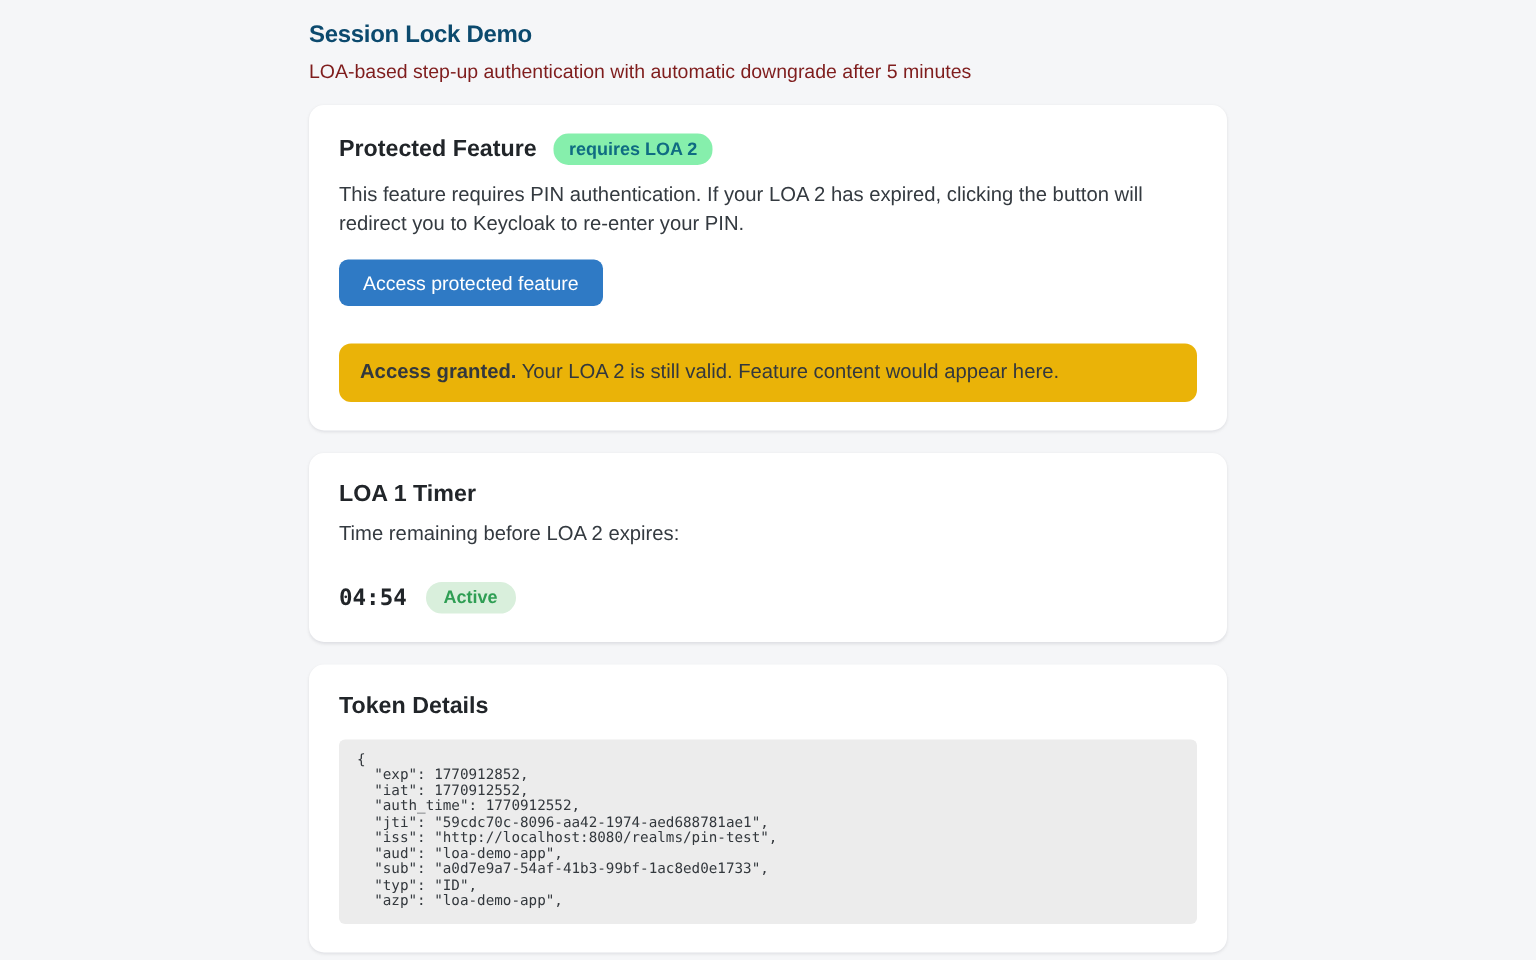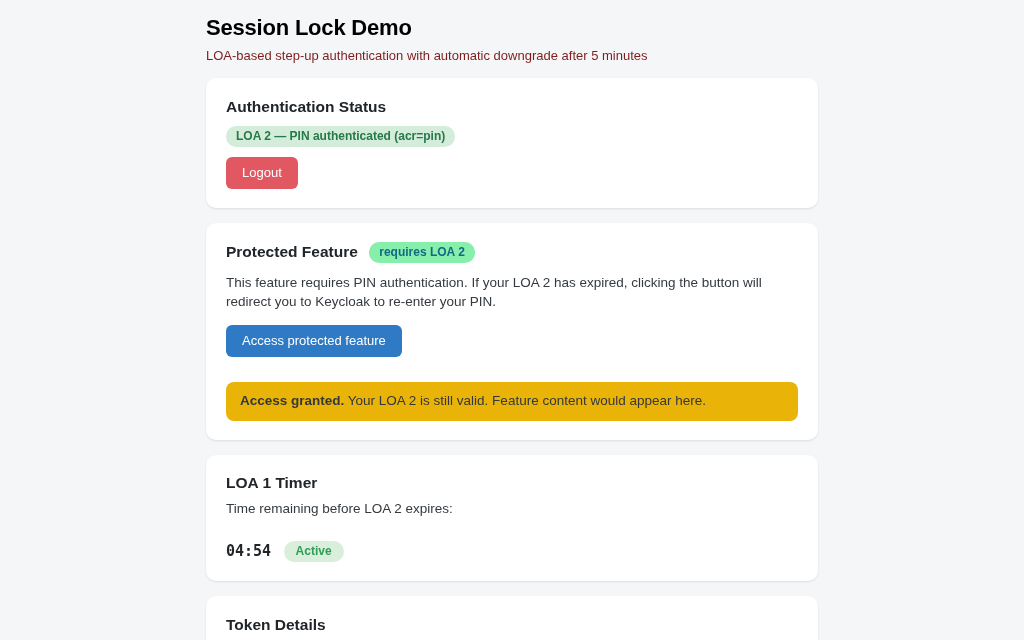"Session Lock Demo" .page-title { color: #000000 -> #0c4a6e; font-size: 22px -> 16px }
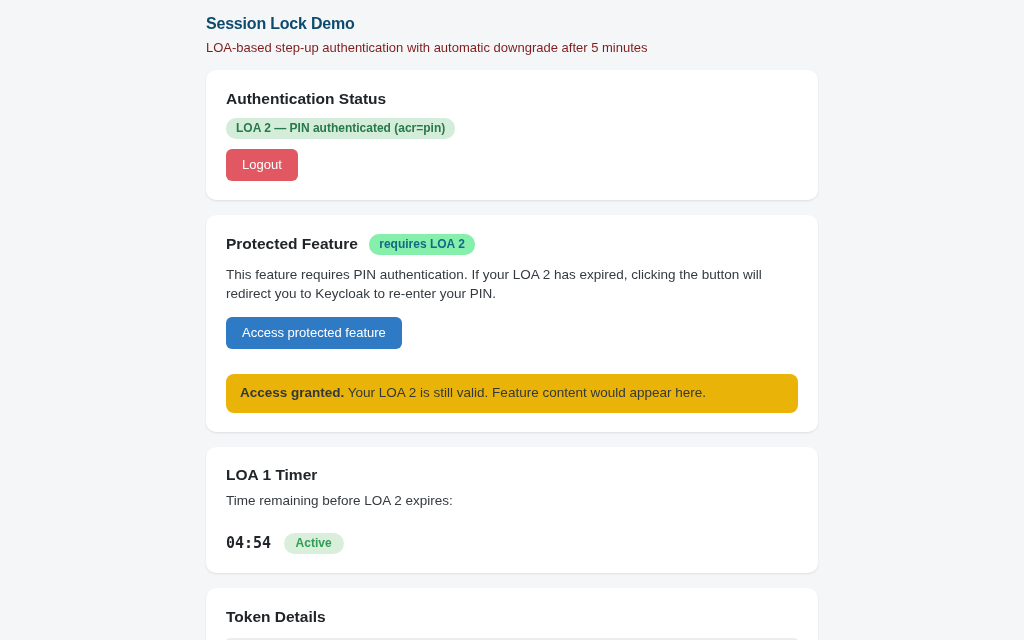"Authentication Status" div.card { html: <div> <h2>Authentication Status</h2> <div> <span>LOA 2 — PIN authenticated (acr=pin)</span> </div> <button>Logout</button> </div> -> none }
